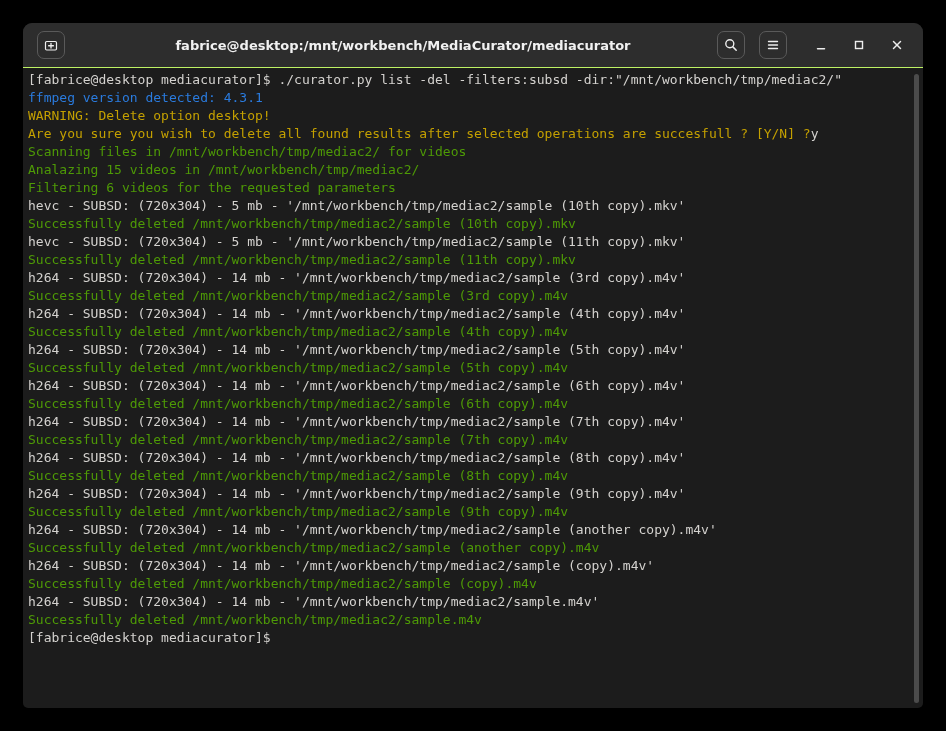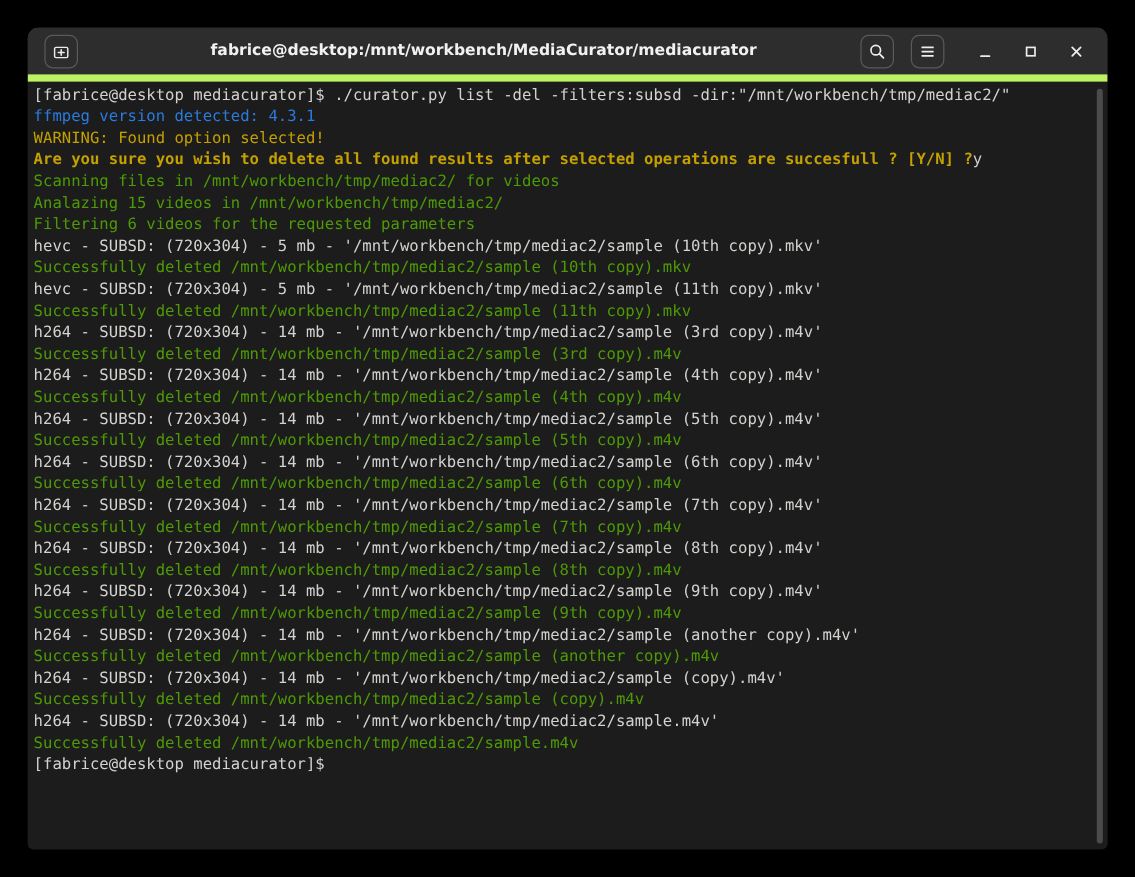"fabrice@desktop:/mnt/workbench/MediaCura" .titlebar { border-bottom: 6px solid #bef264 -> 1px solid #bef264 }
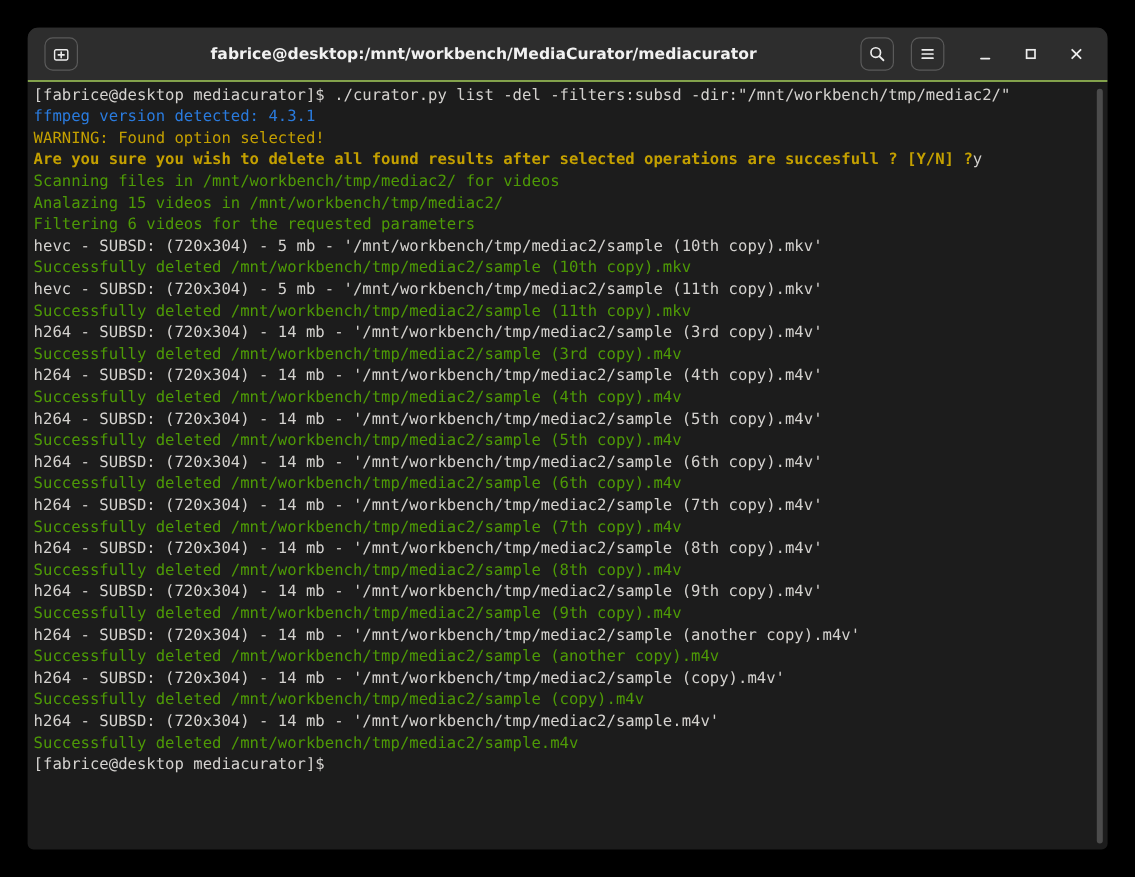"WARNING: Found option selected!" span.seg { text: Found option selected -> Delete option desktop }
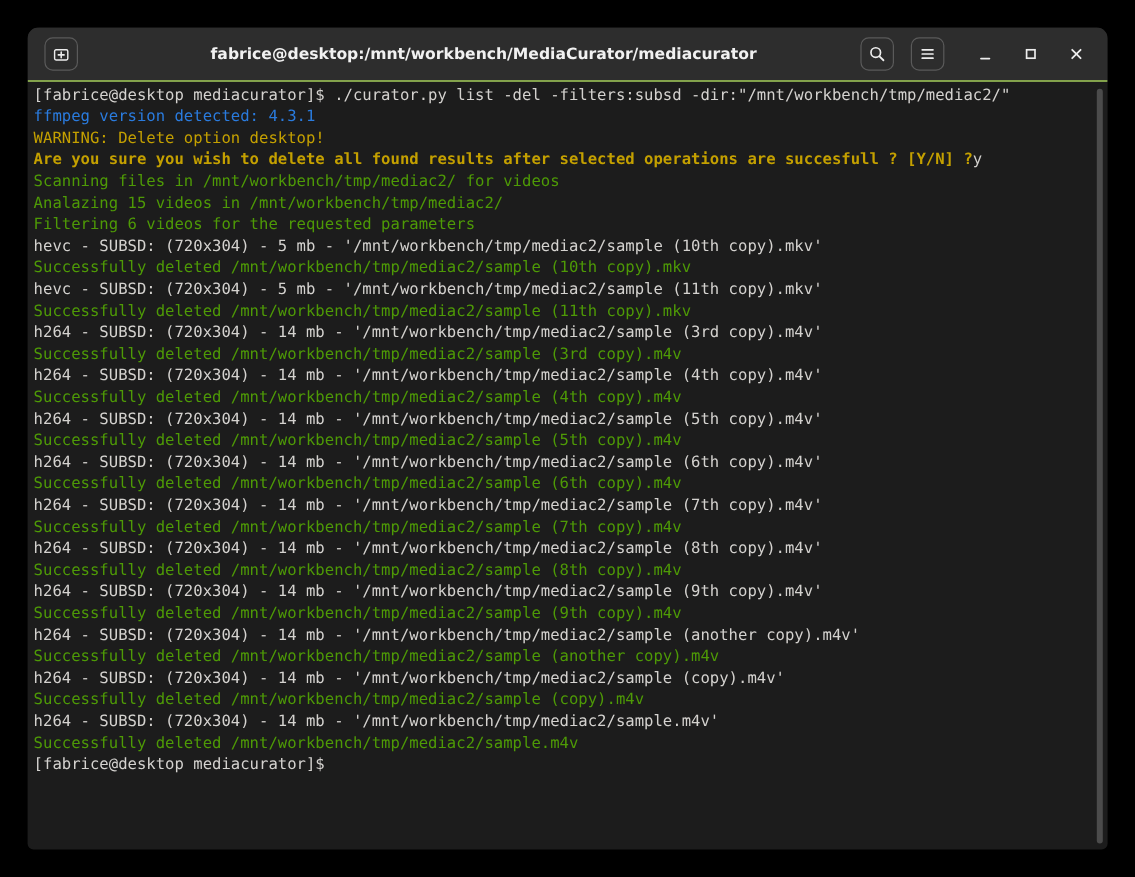"Are you sure you wish" span.seg { font-weight: bold -> none }
